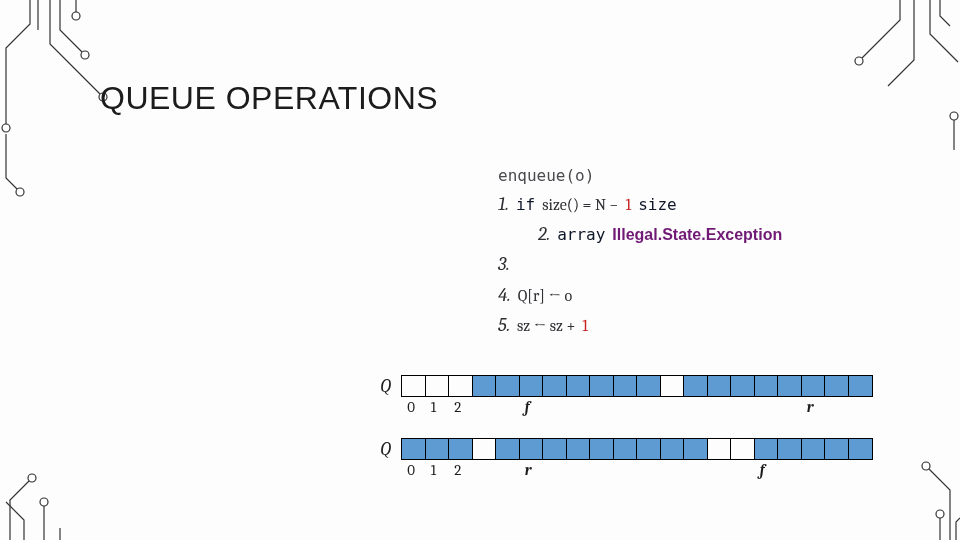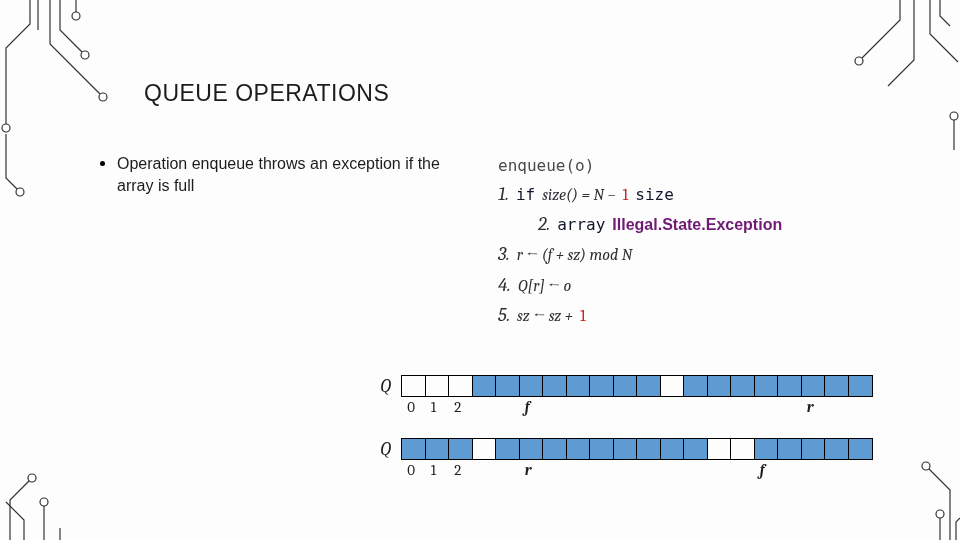"QUEUE OPERATIONS" h1 { font-size: 23px -> 32px; margin-left: 44px -> none }
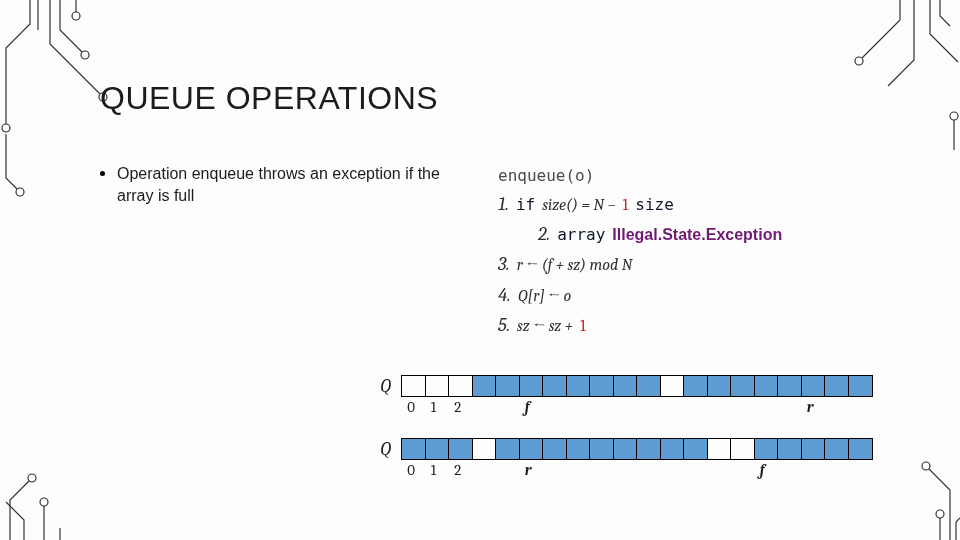"Operation enqueue throws an exception" li { html: <li> <span></span> <span>Operation enqueue throws an exception if the array is full</span> </li> -> none }
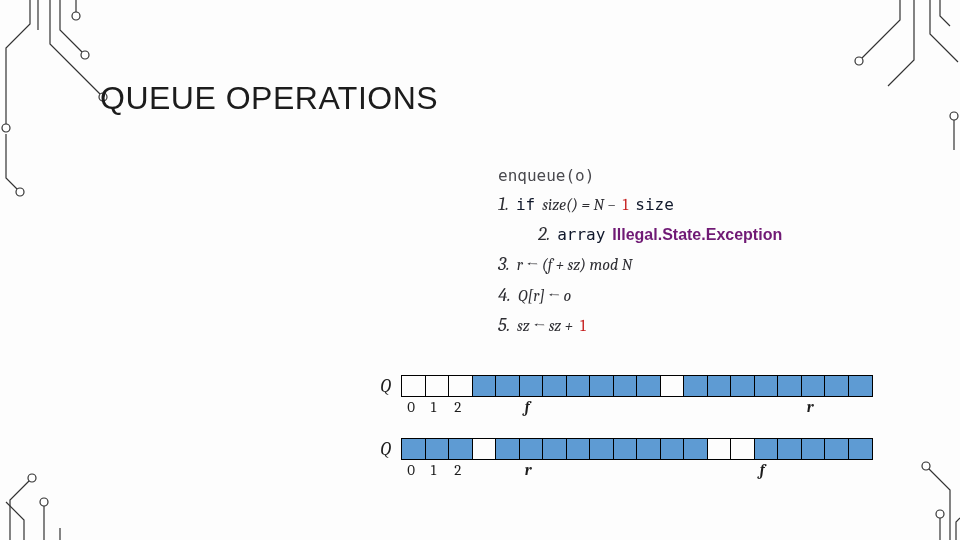"size() = N −" .mi { font-style: italic -> none }
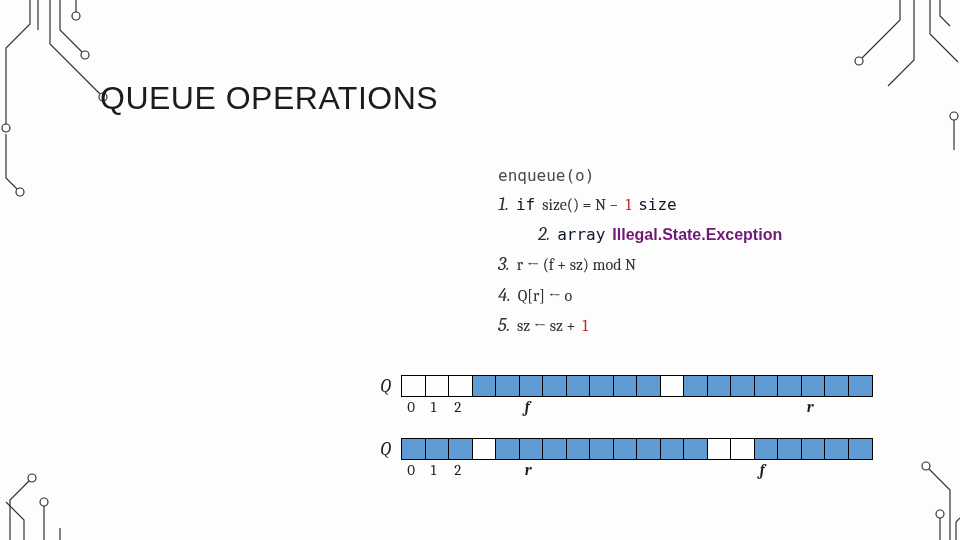"r ← (f + sz)" span.mi { html: <span>r ← (f + sz) mod N</span> -> none }
